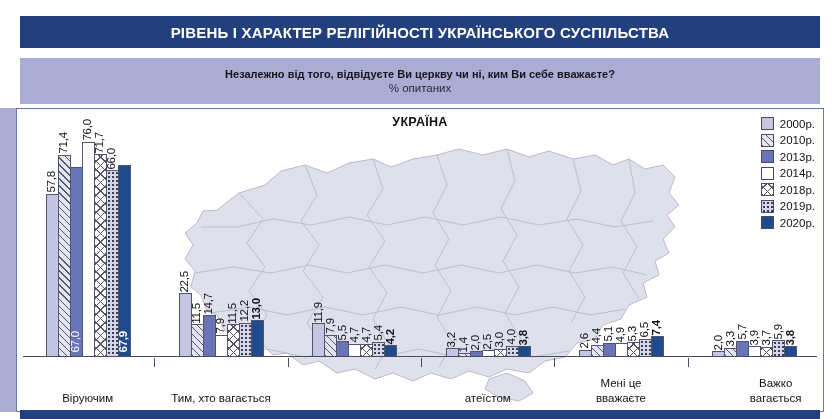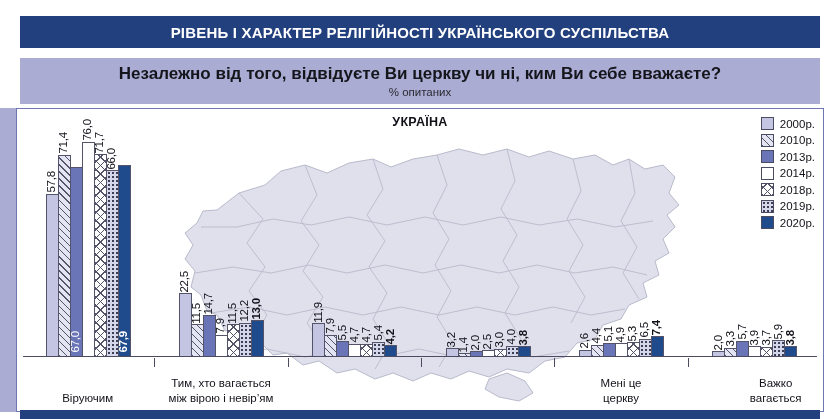"Незалежно від того, відвідуєте Ви" .question-band .q1 { font-size: 17px -> 11px }
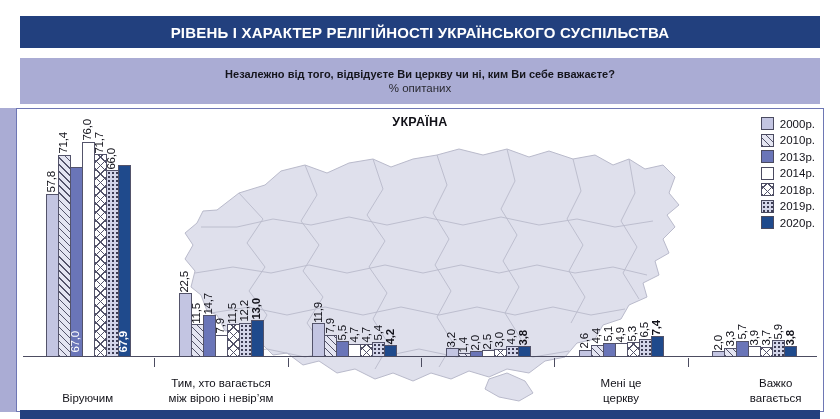"між вірою і невір’ям" div { html: <div>між вірою і невір’ям</div> -> none }
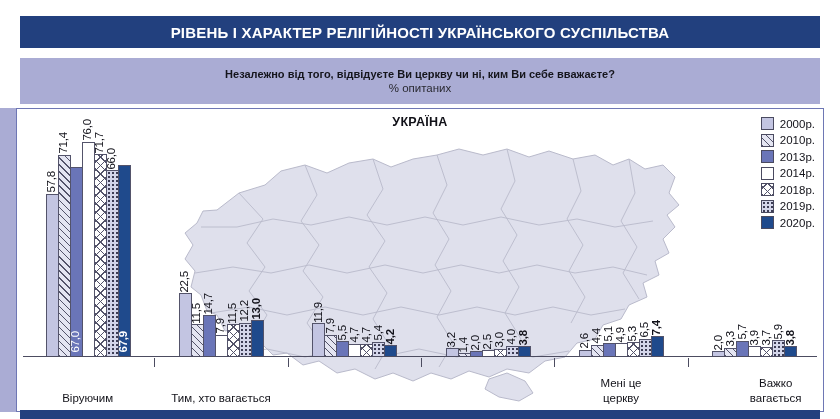"атеїстом" div { html: none -> <div>атеїстом</div> }
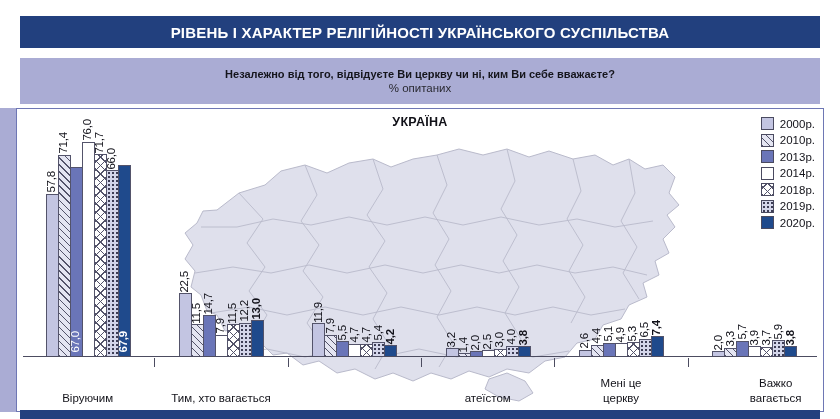"церкву" div { text: церкву -> вважаєте }
